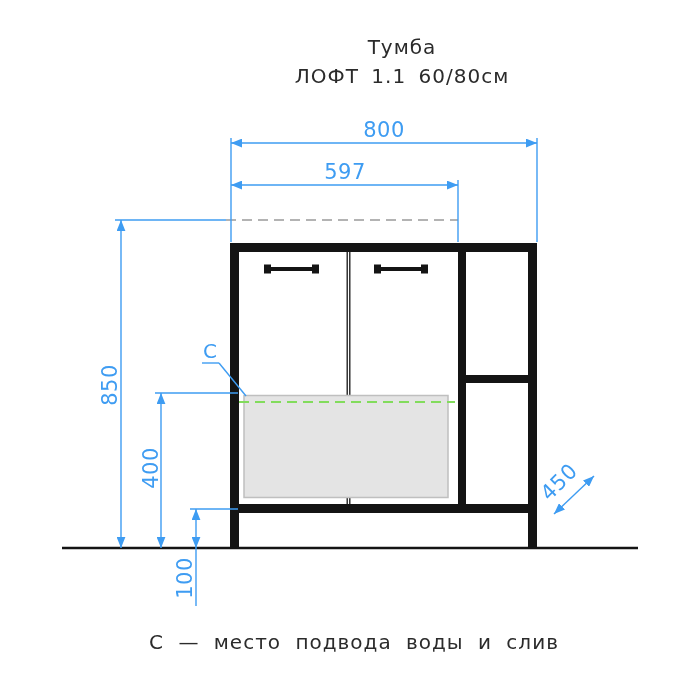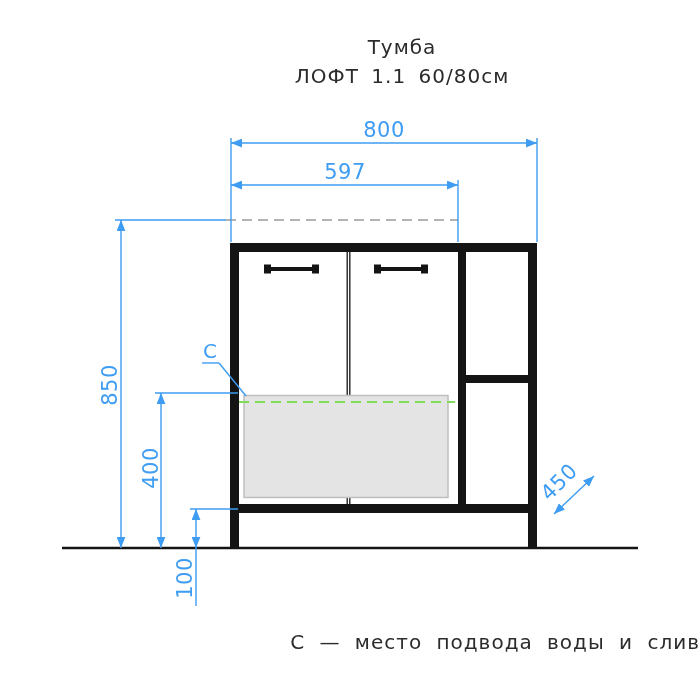"С — место подвода воды" .caption { text-align: right -> center }
